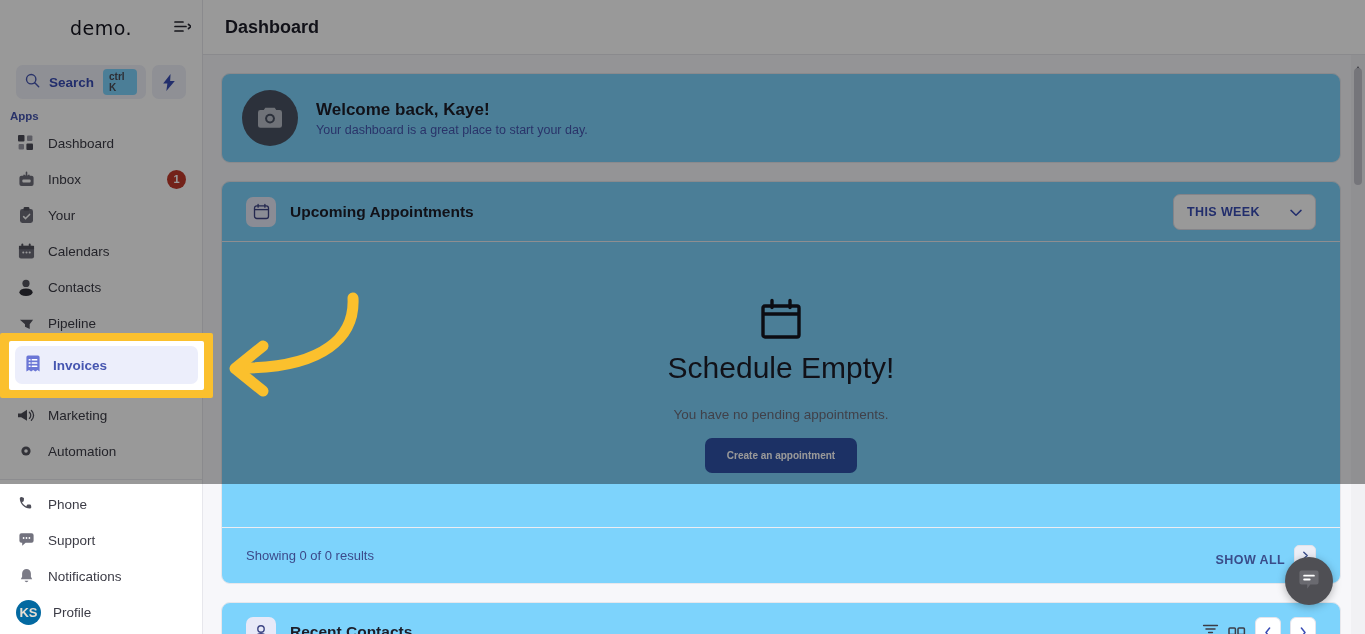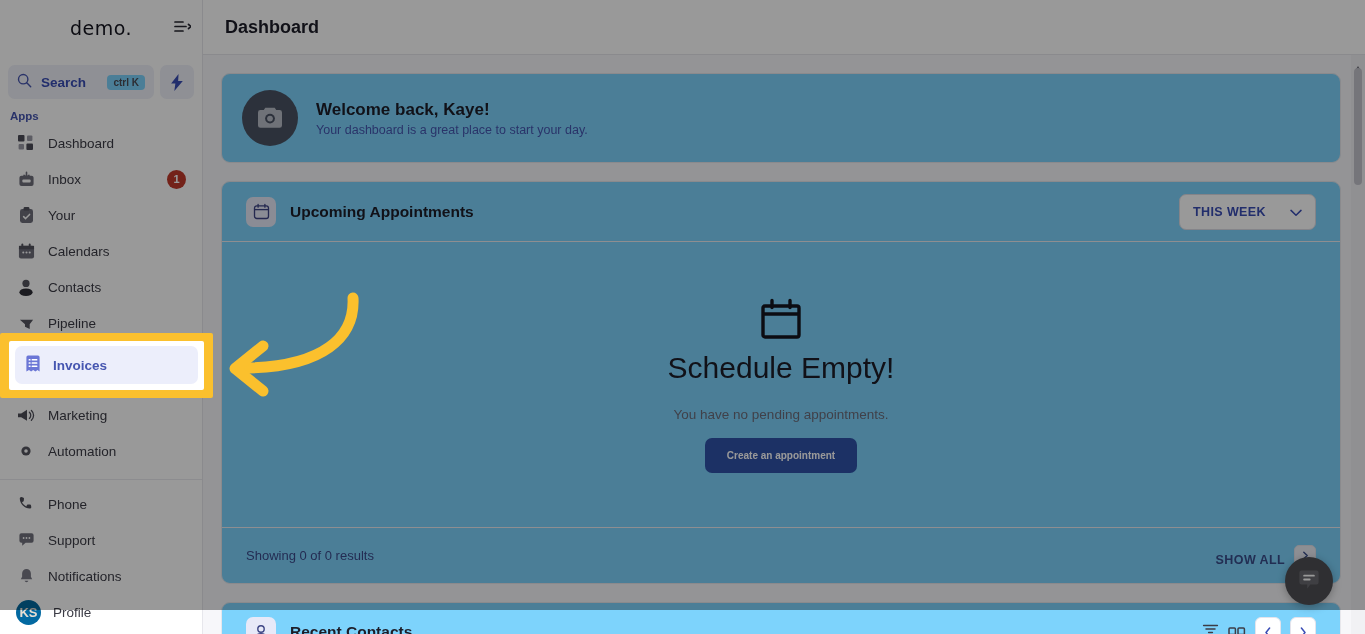"demo." #root { height: 610px -> 484px }
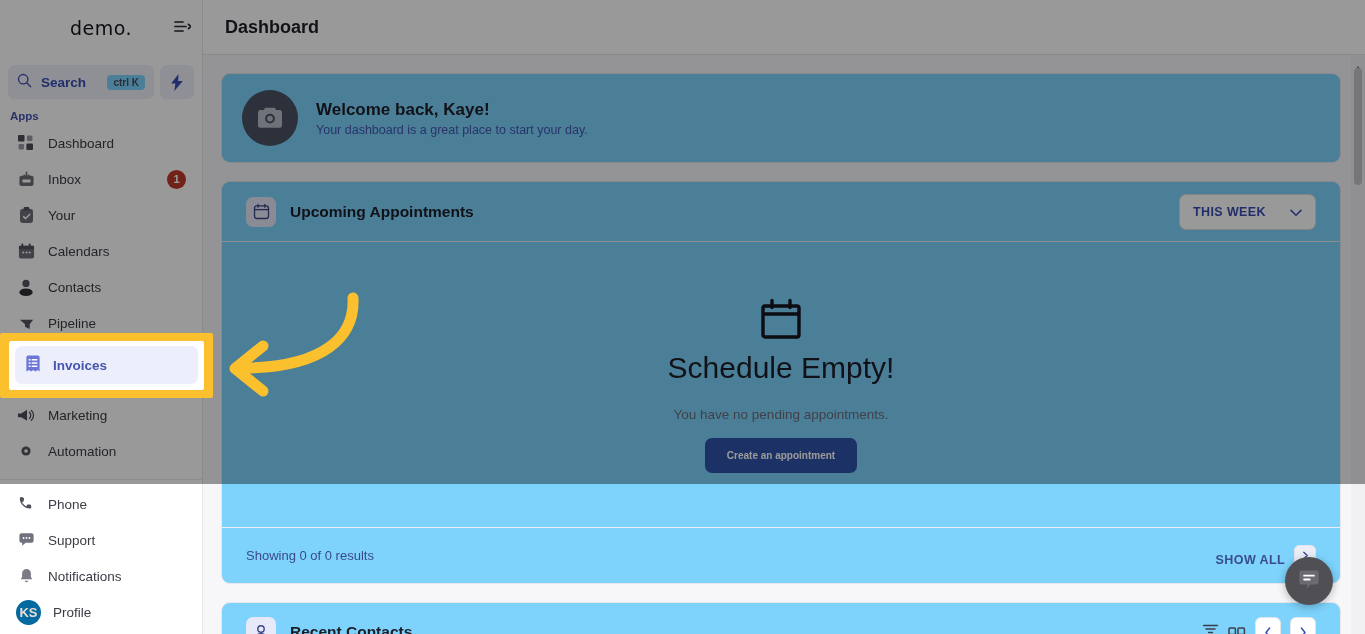"Search" .search-row { padding: 0 8px -> 0 16px }
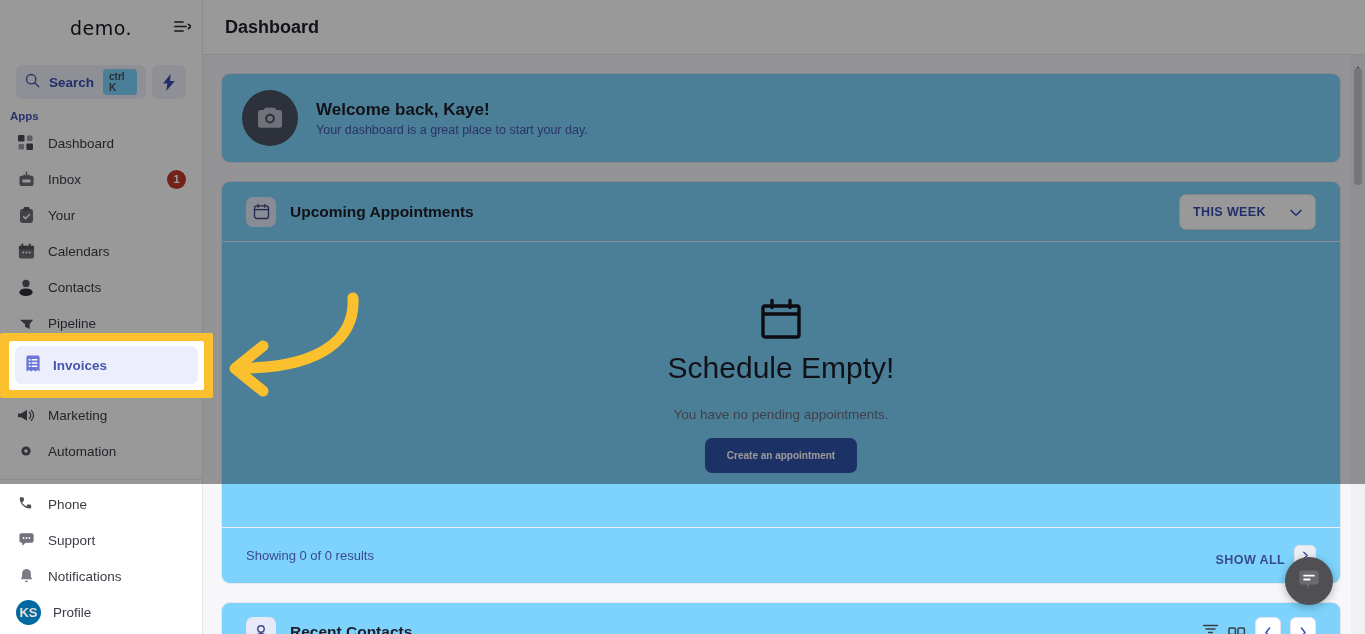"THIS WEEK" .pill-btn { gap: 24px -> 30px }
